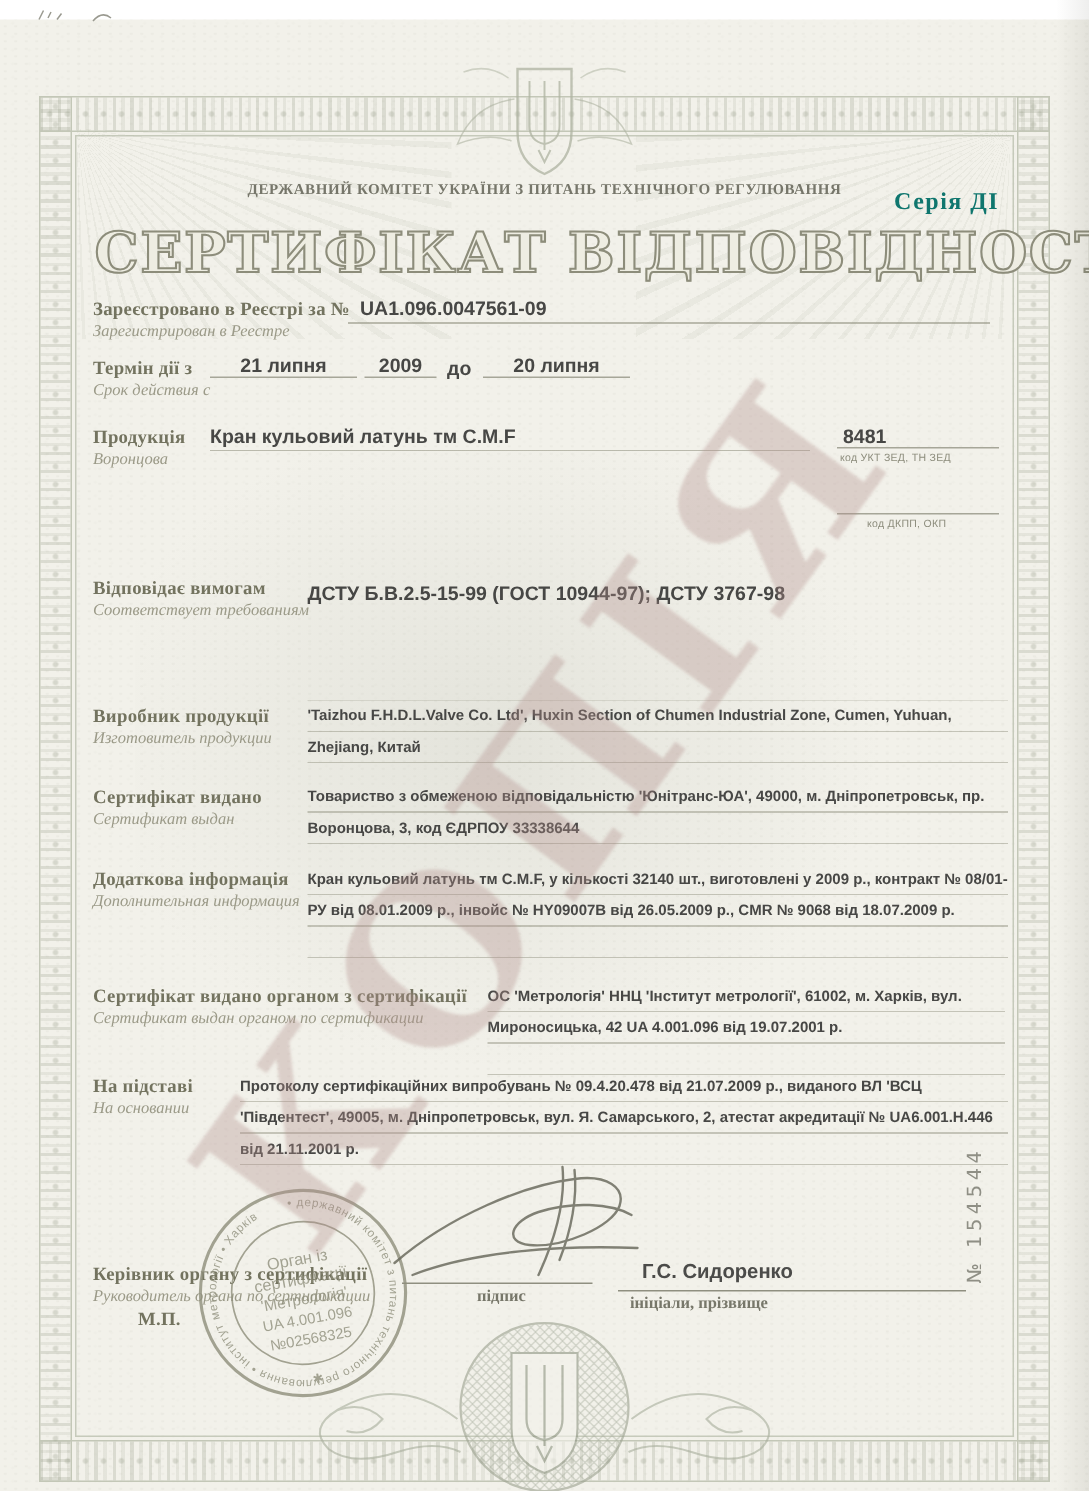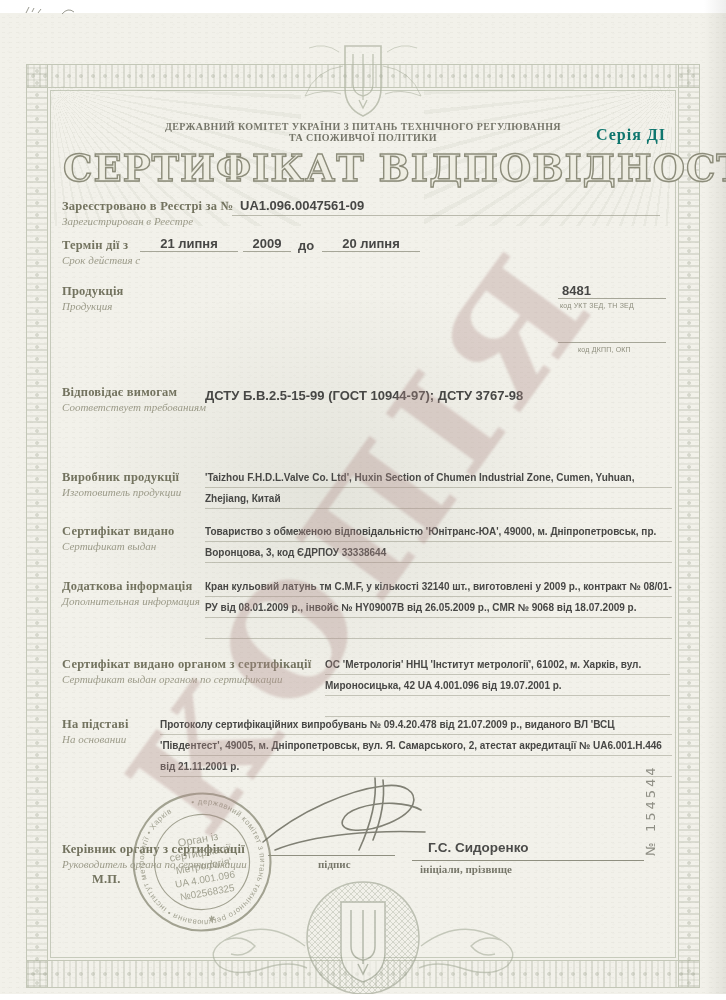"ТА СПОЖИВЧОЇ ПОЛІТИКИ" div.hline { html: <div>ТА СПОЖИВЧОЇ ПОЛІТИКИ</div> -> none }
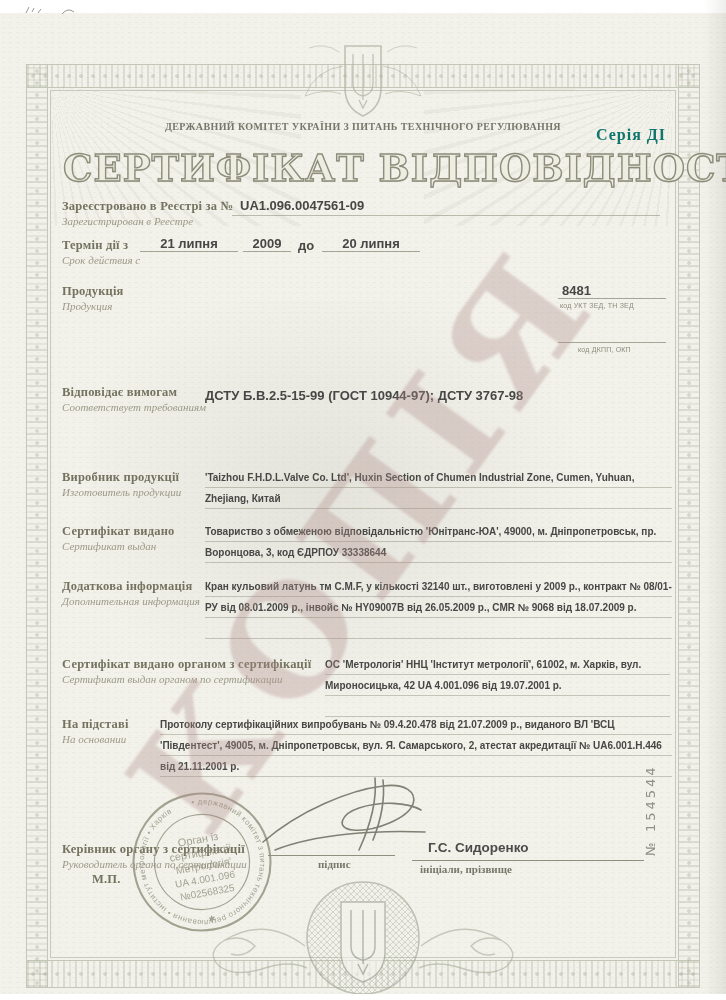"Кран кульовий латунь тм C.M.F" div.val { html: none -> <div>Кран кульовий латунь тм C.M.F</div> }
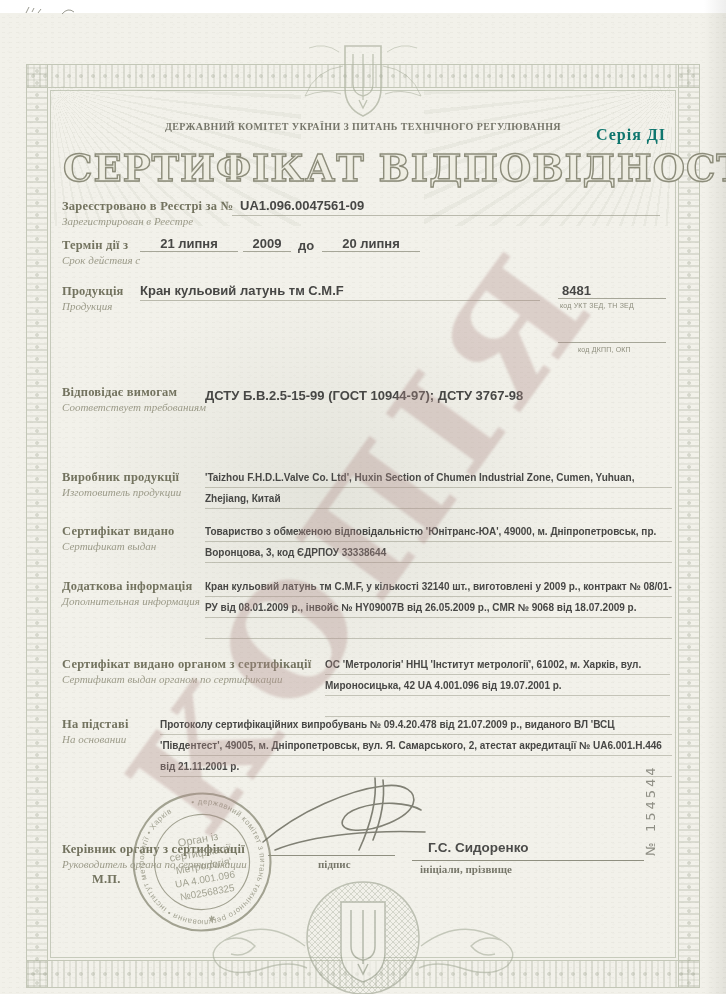"Продукция" div.lab-ru { text: Продукция -> Воронцова }
